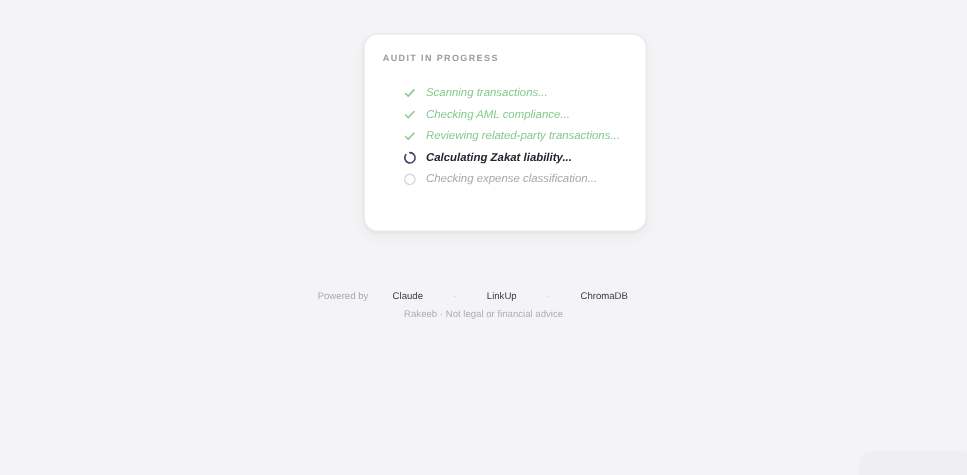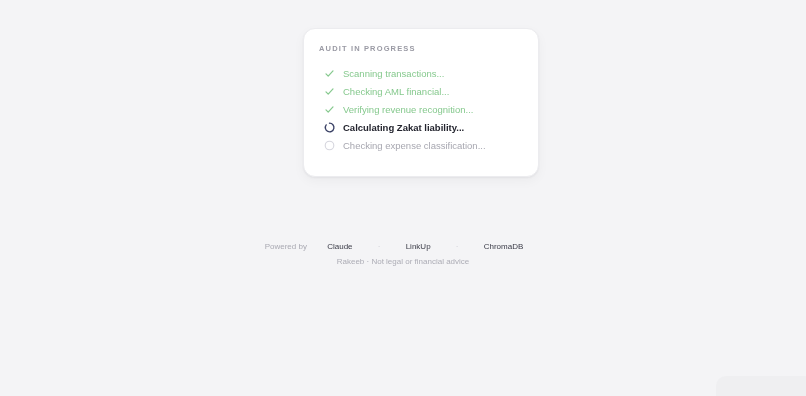"Scanning transactions..." .steps { font-style: none -> italic; margin: 4px -> 16px }
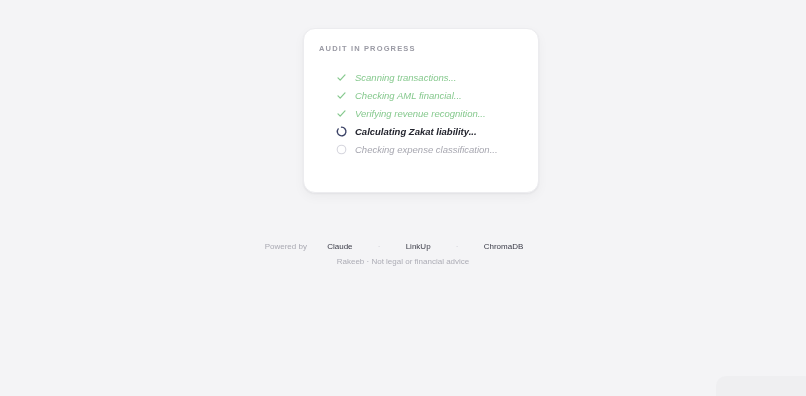"Checking AML financial..." span.step-label { text: financial -> compliance }
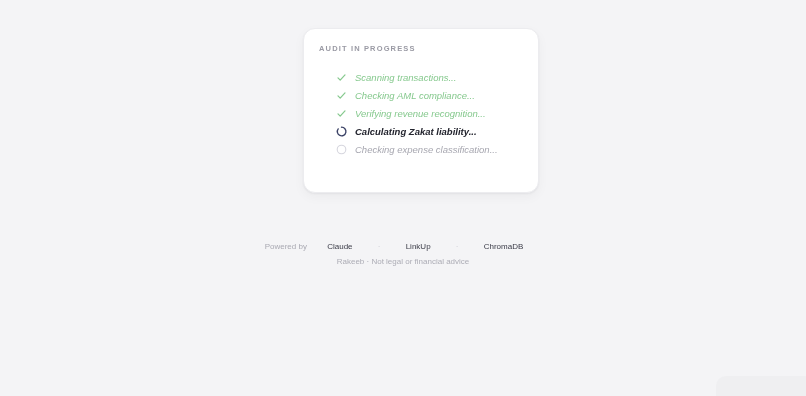"Reviewing related-party transactions..." li.step { html: none -> <li> <span> <svg> <path></path> </svg> </span> <span>Reviewing related-party transactions...</span> </li> }
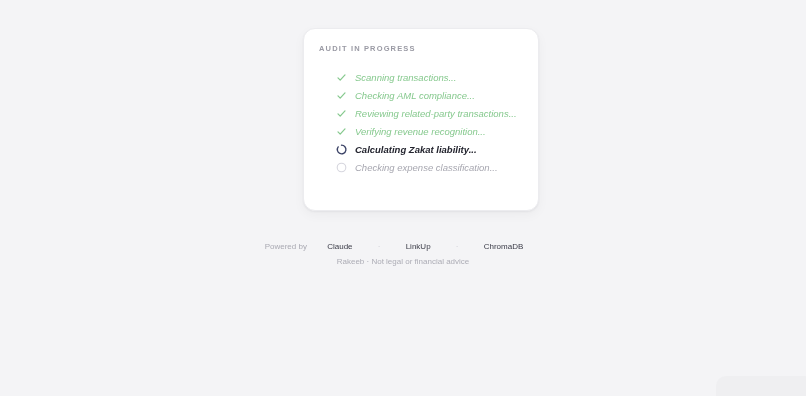"Verifying revenue recognition..." li.step { html: <li> <span> <svg> <path></path> </svg> </span> <span>Verifying revenue recognition...</span> </li> -> none }
